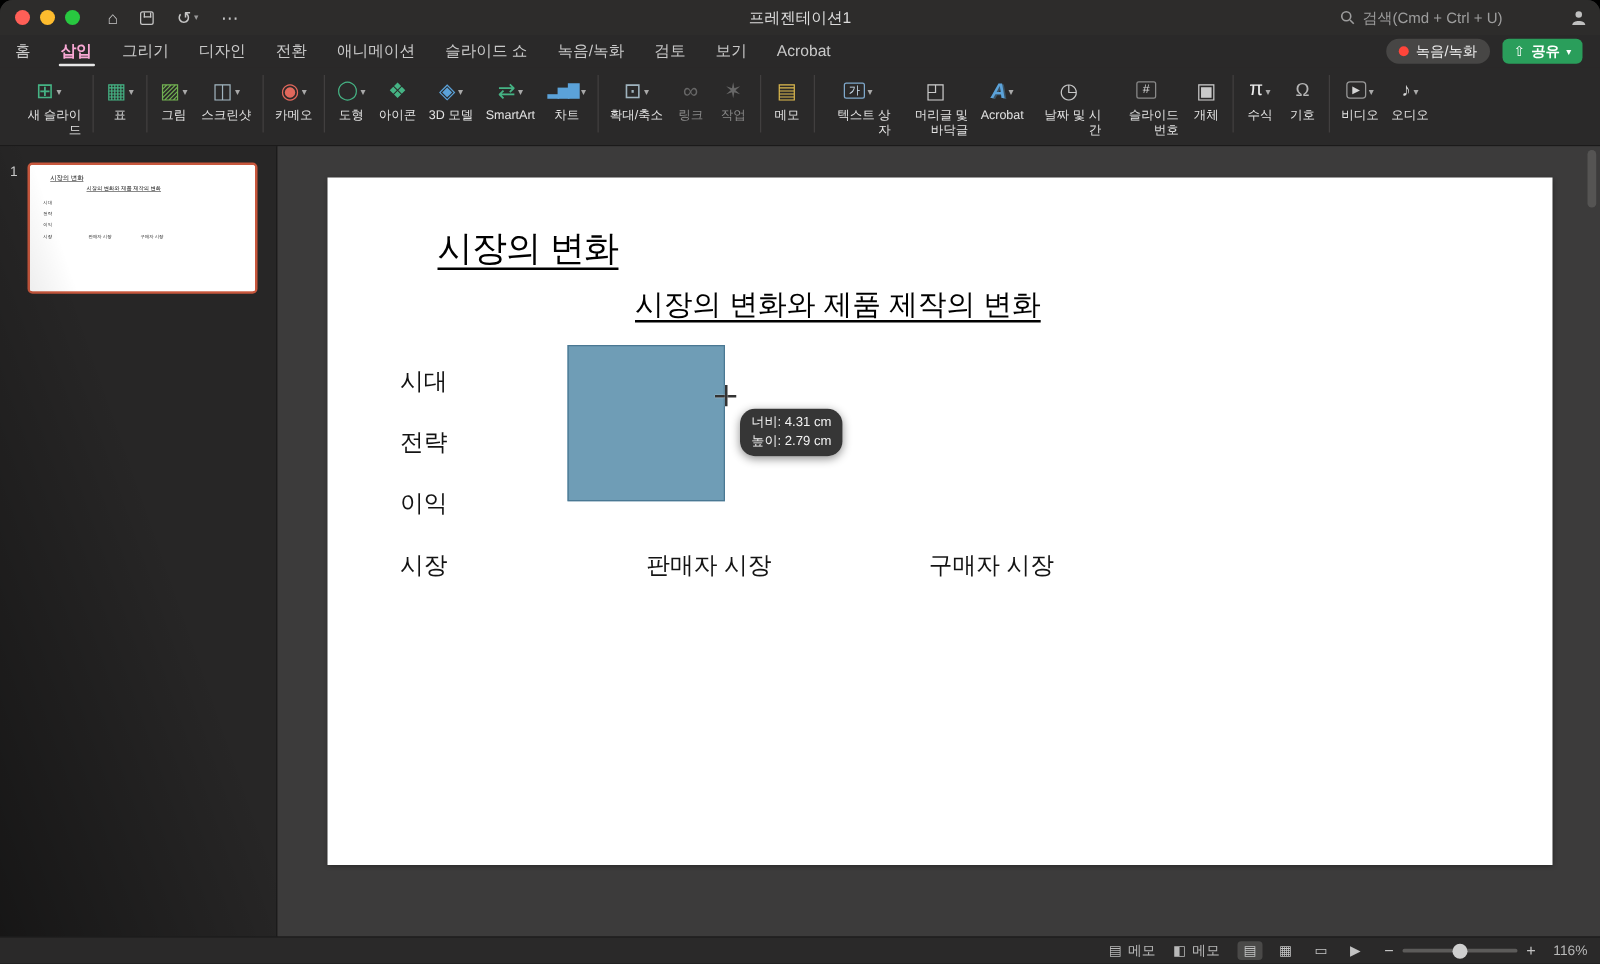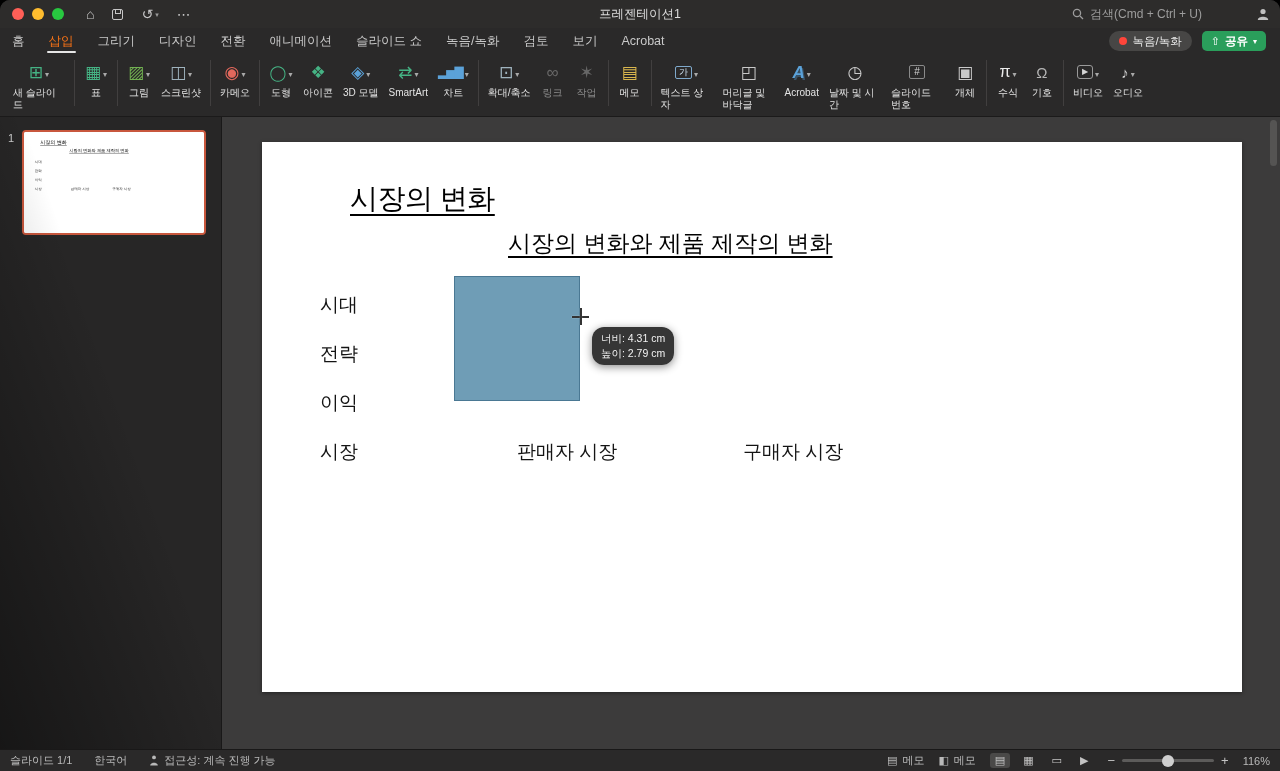"삽입" .tab.active { color: #f97316 -> #f9a8d4; font-weight: normal -> bold }
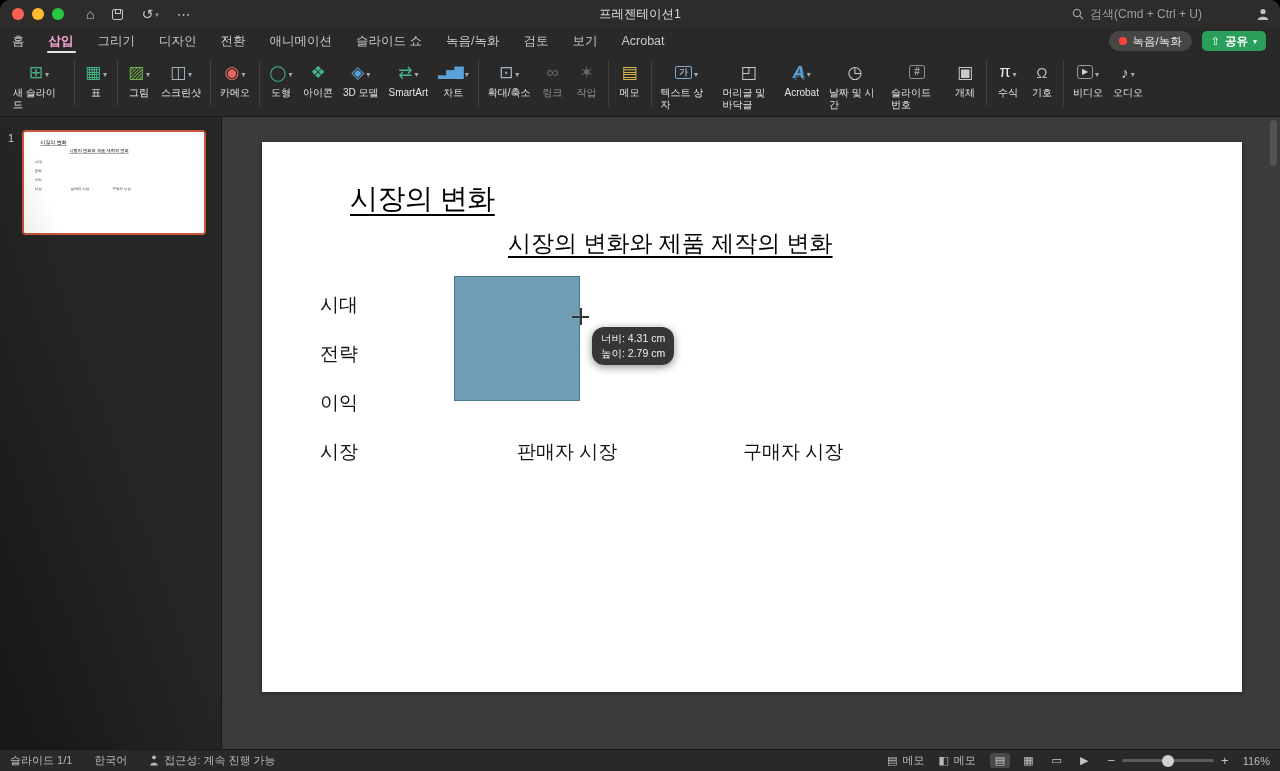"새 슬라이드" .rlabel { text-align: left -> right }
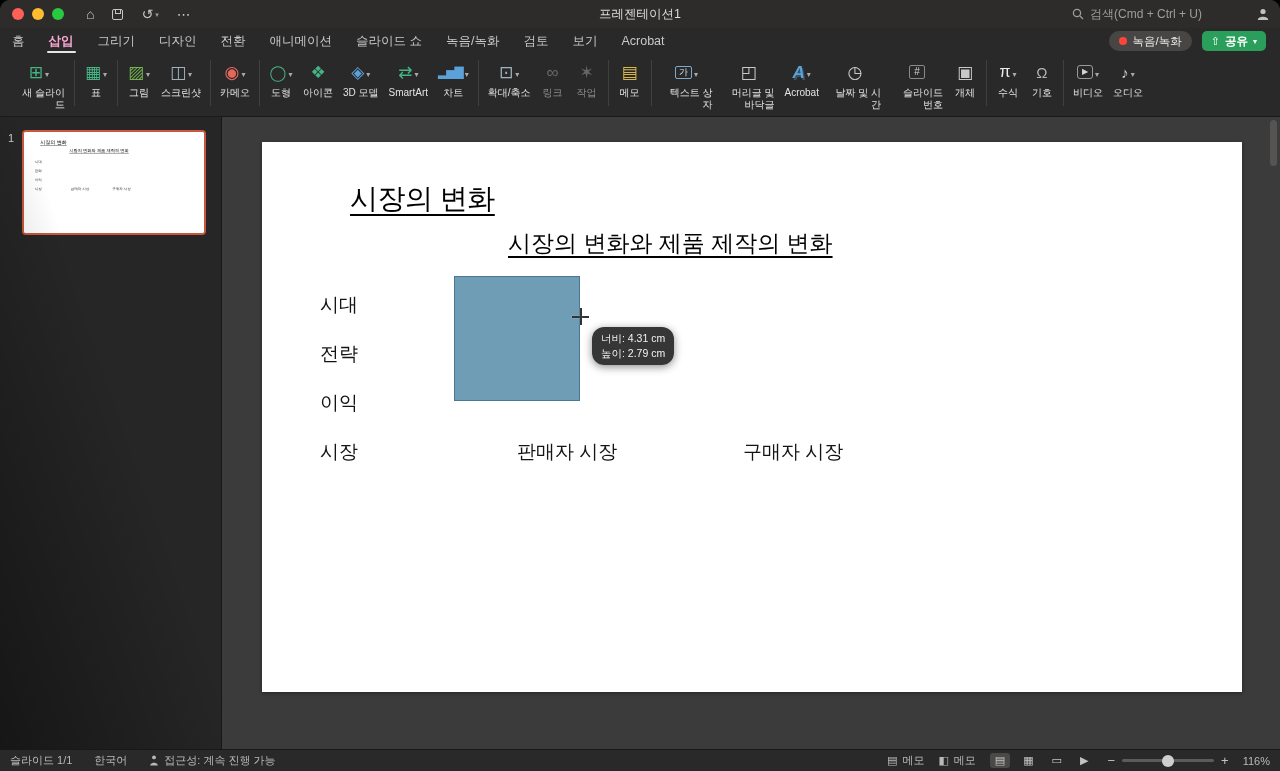"슬라이드 1/1" div.sb-left { html: <div> <span>슬라이드 1/1</span> <span>한국어</span> <span> <svg> <circle></circle> <path></path> </svg> <span>접근성: 계속 진행 가능</span> </span> </div> -> none }
